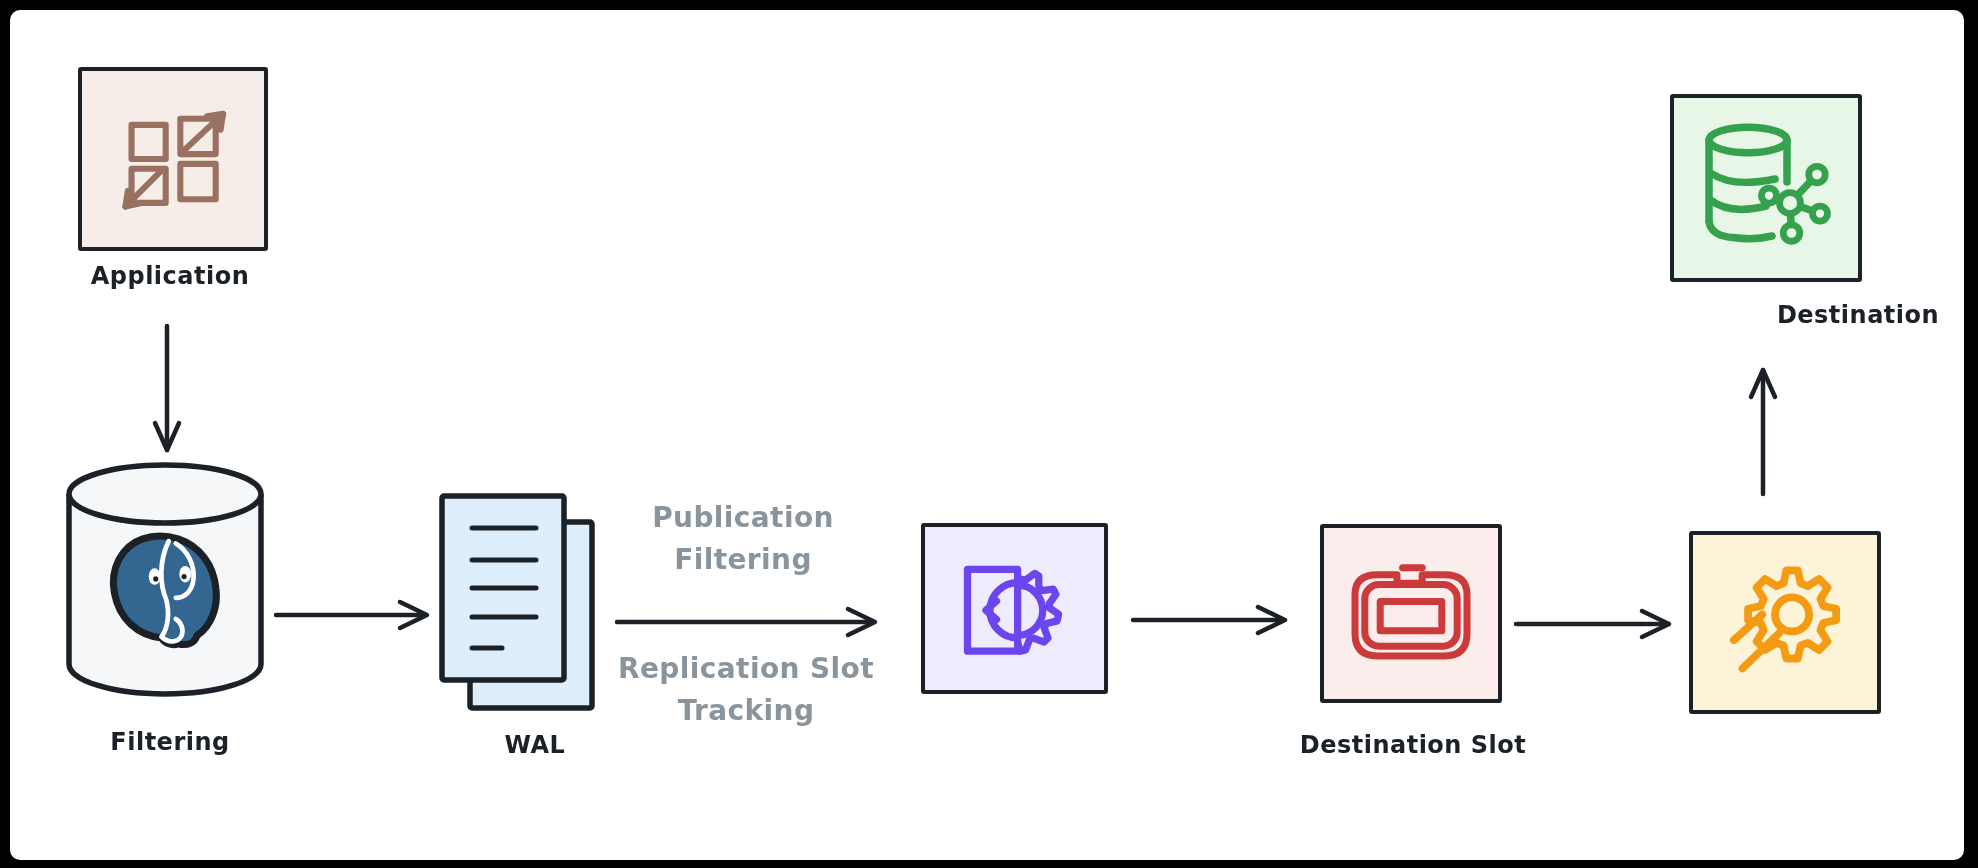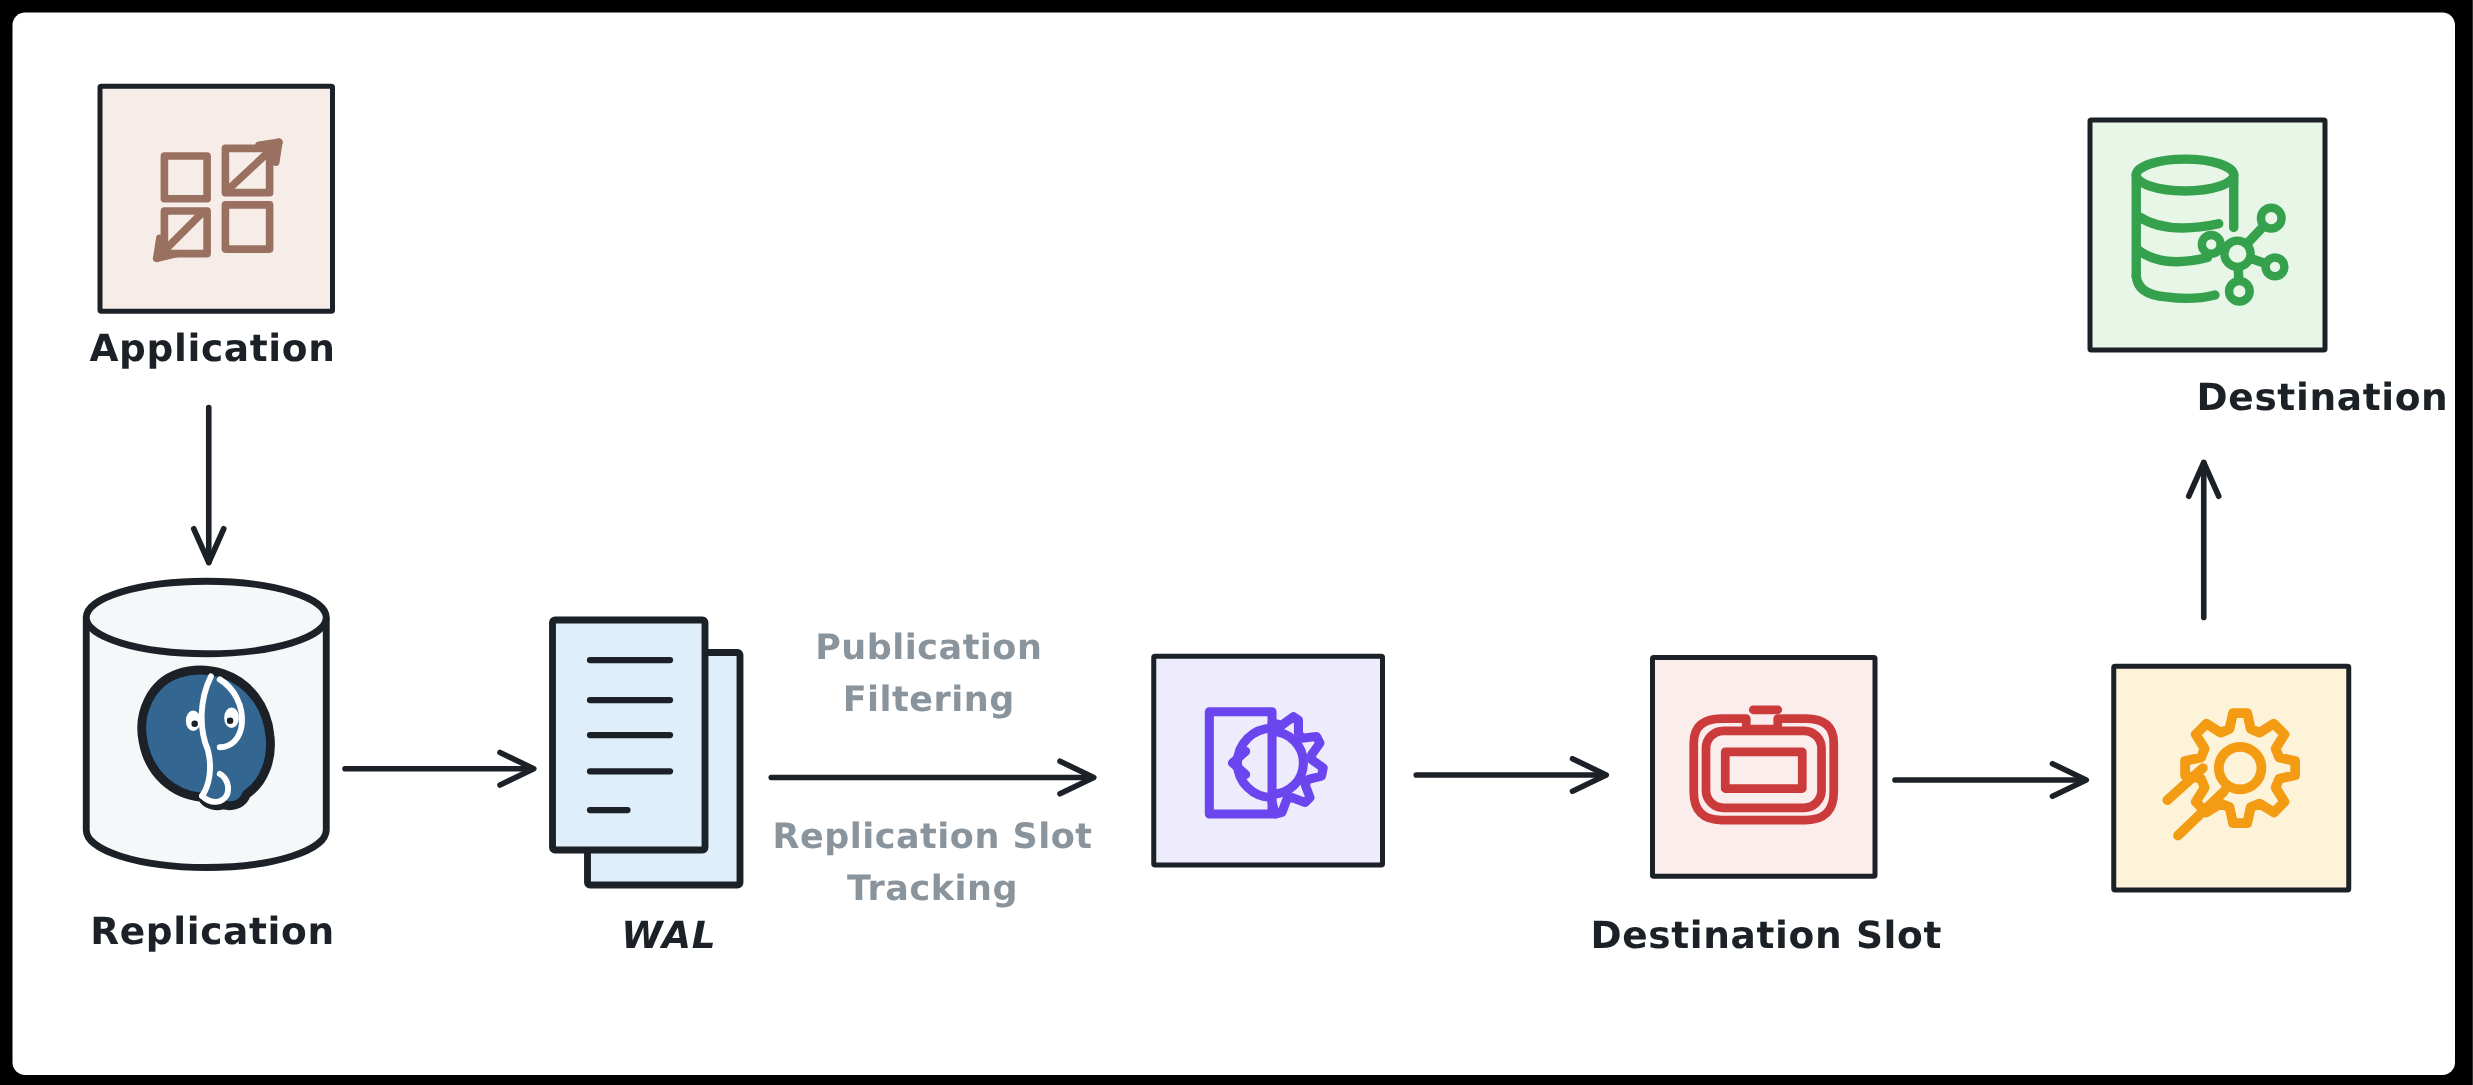"Application" .label { font-size: 30px -> 24px }
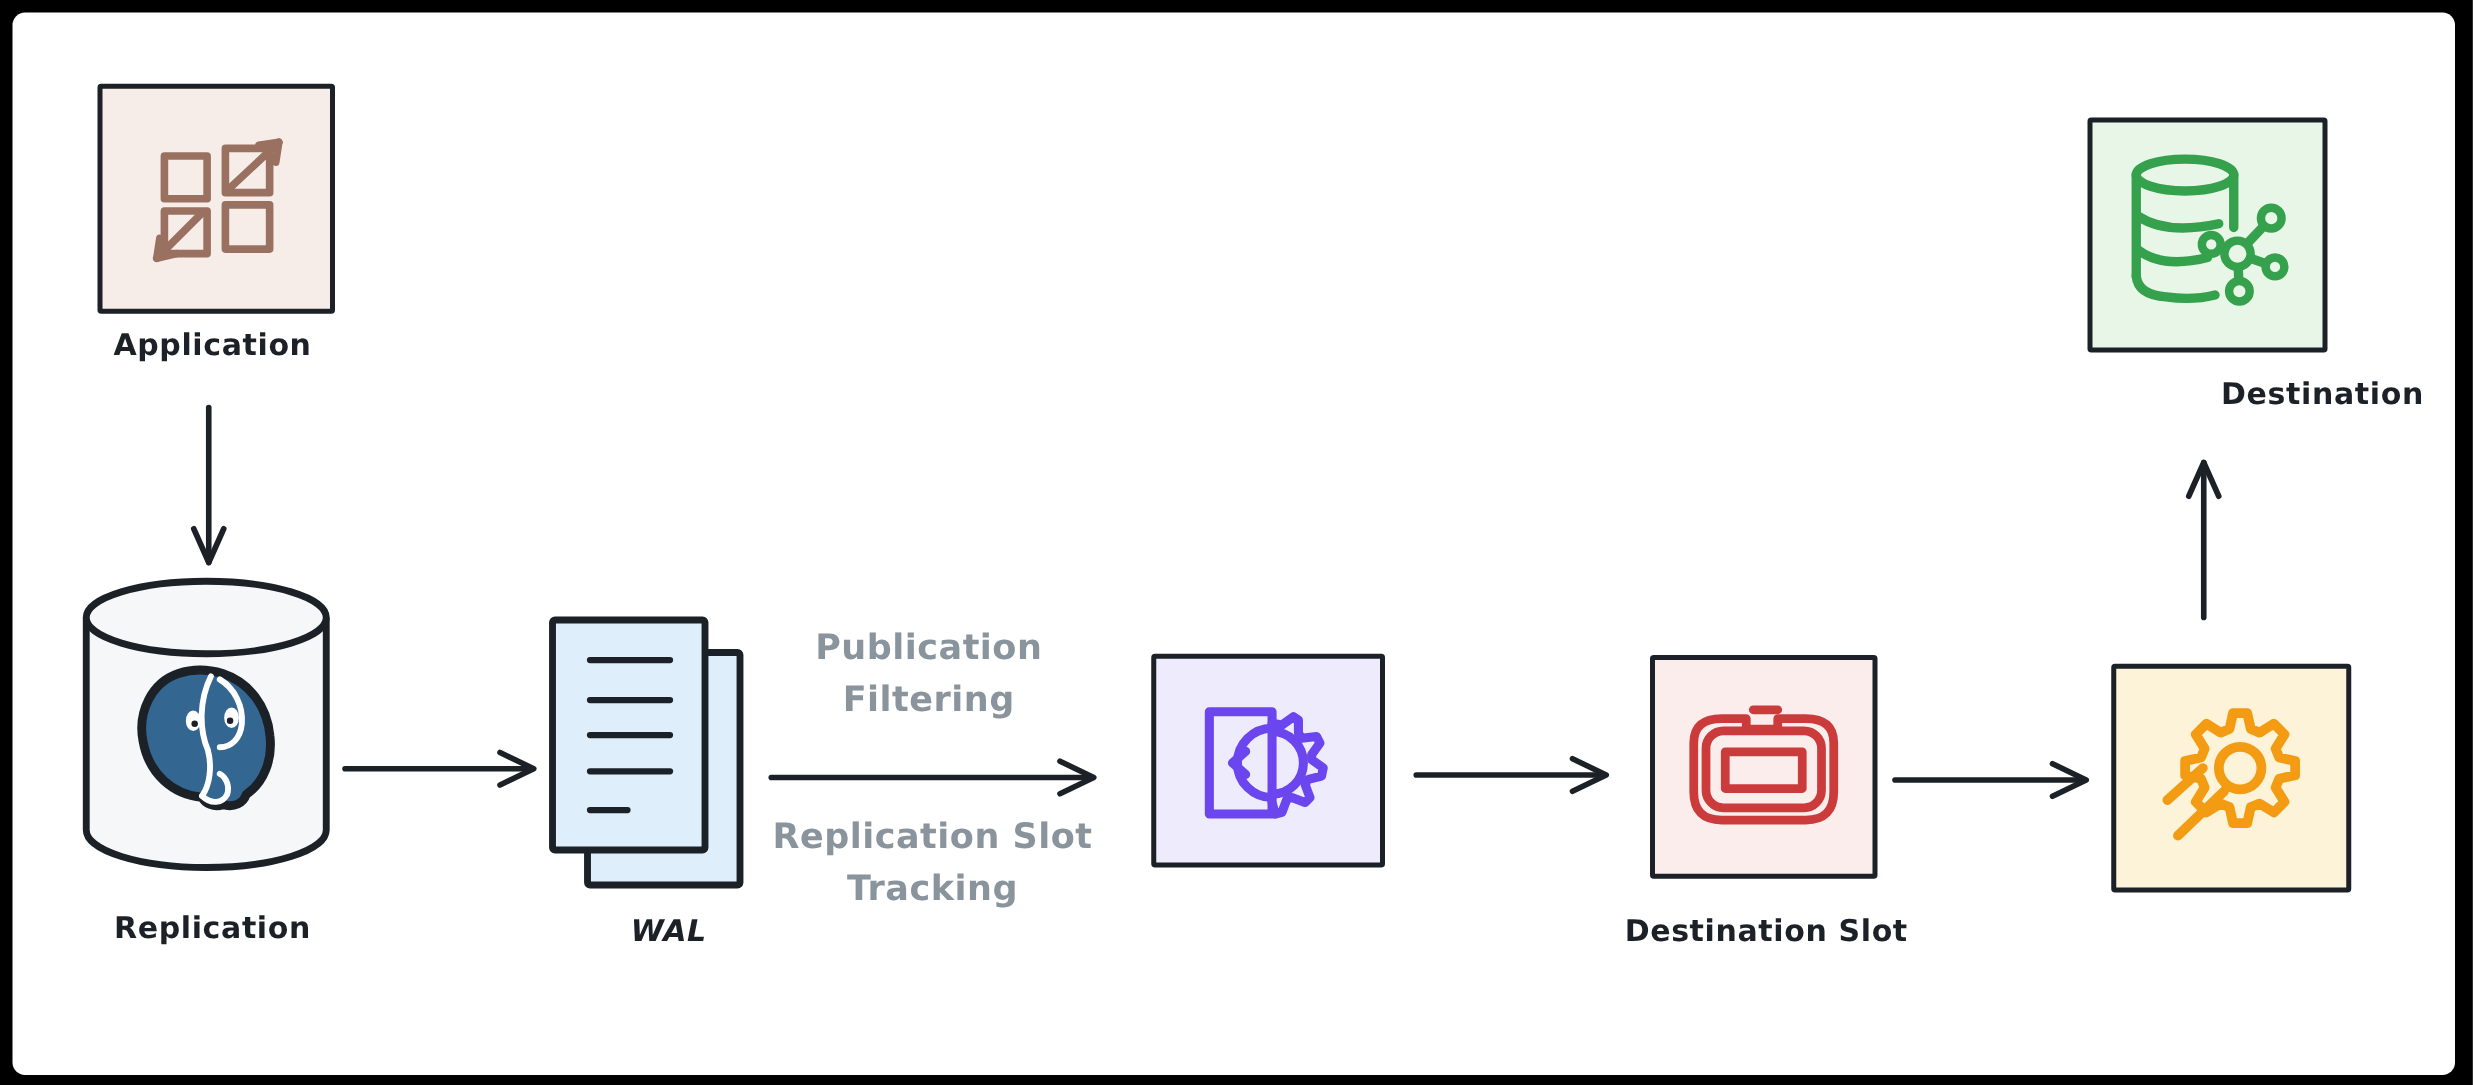"Replication" div.label { text: Replication -> Filtering }
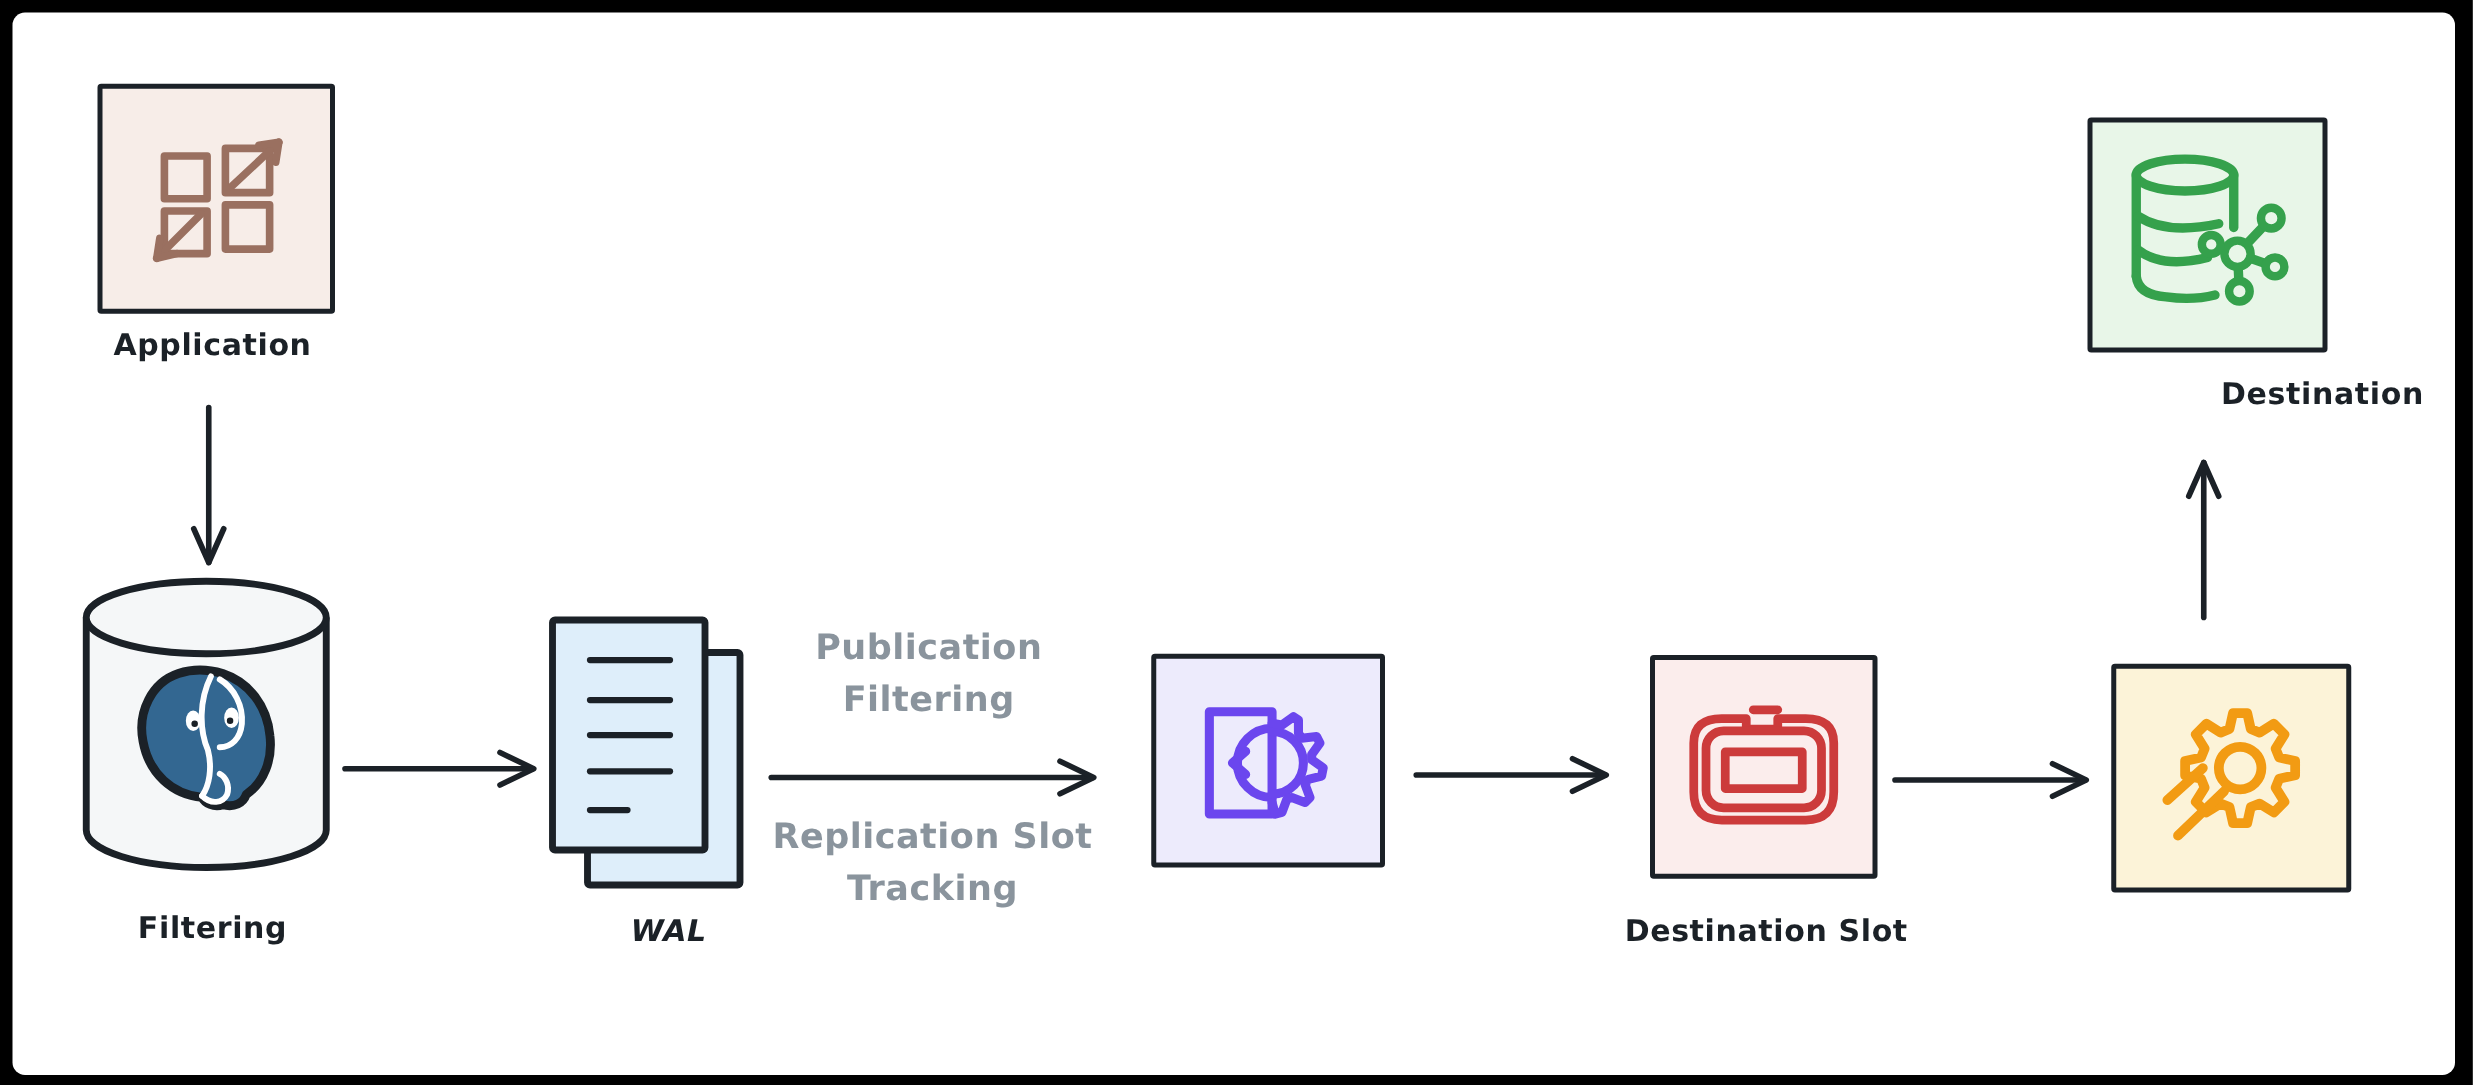"WAL" .label.slanted { font-style: italic -> none }
